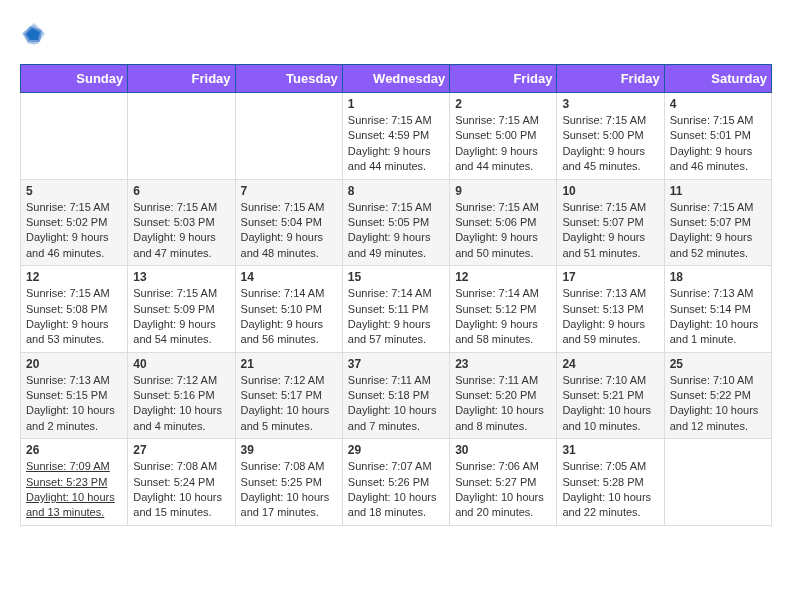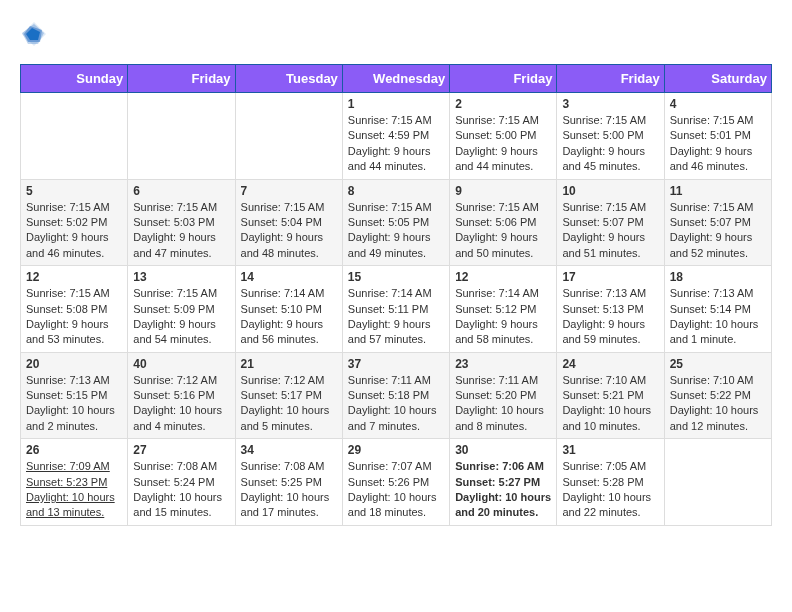"34" span.day-number { text: 34 -> 39 }
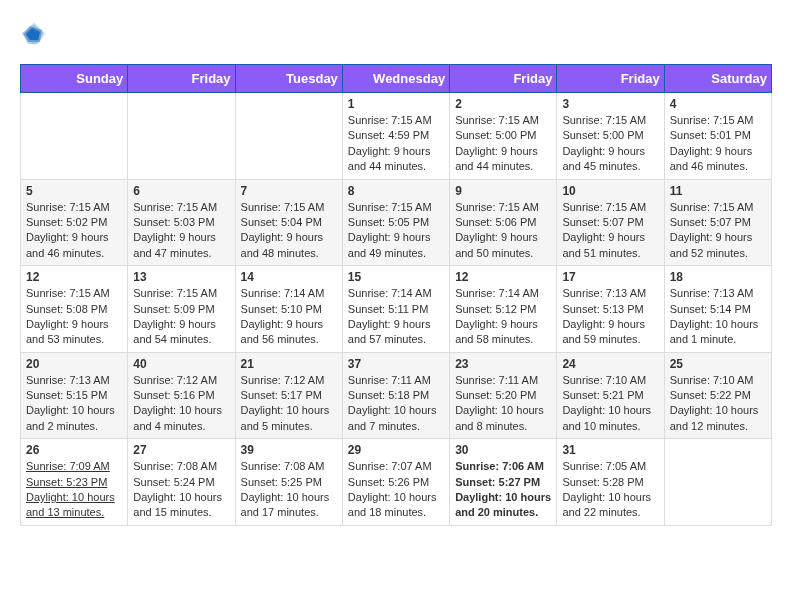"Sunrise: 7:06 AM" div.day-info { font-weight: bold -> none }
